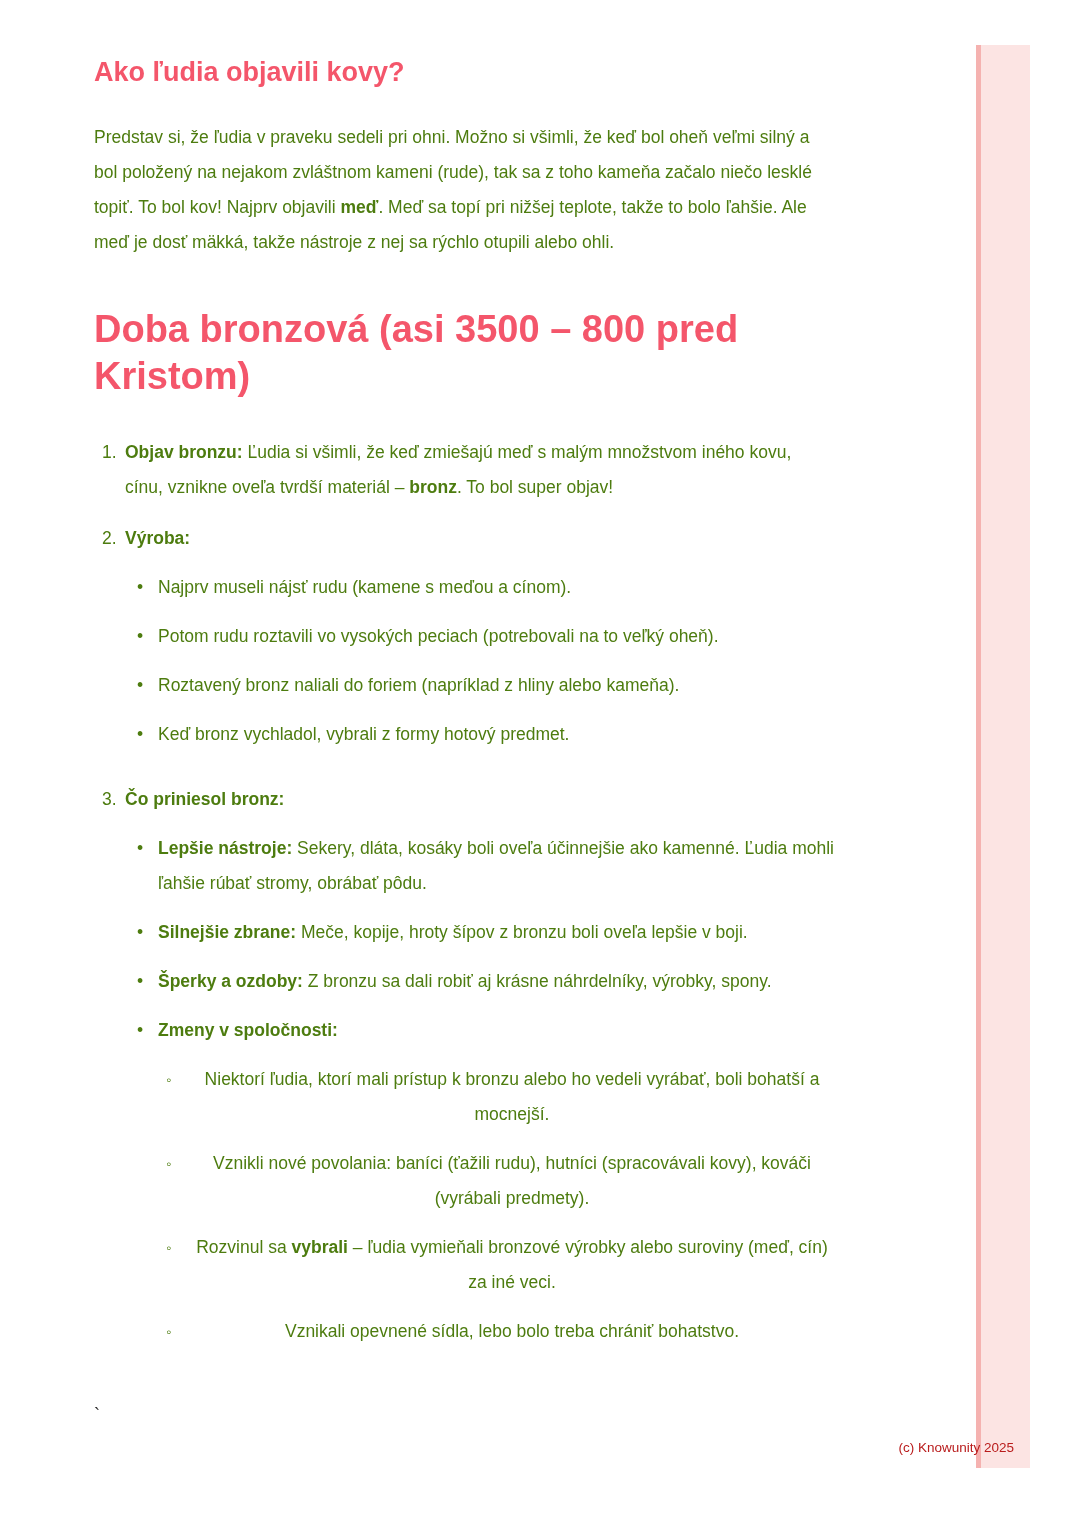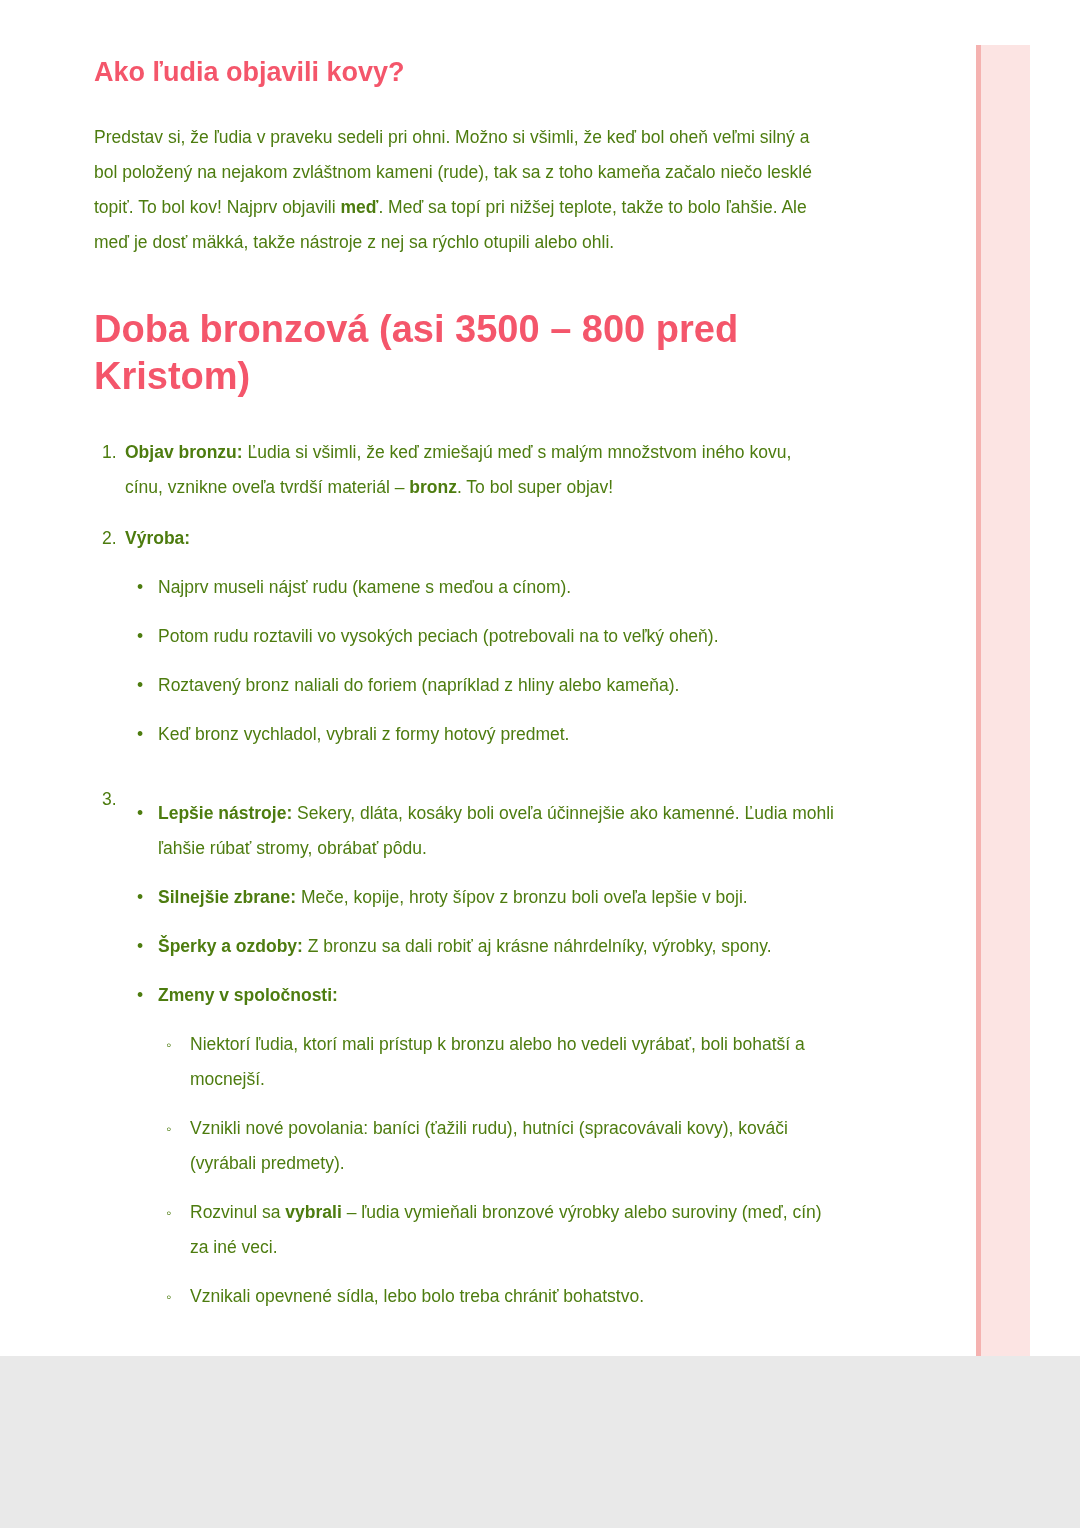"Ako ľudia objavili kovy?" .page { height: 1356px -> 1528px }
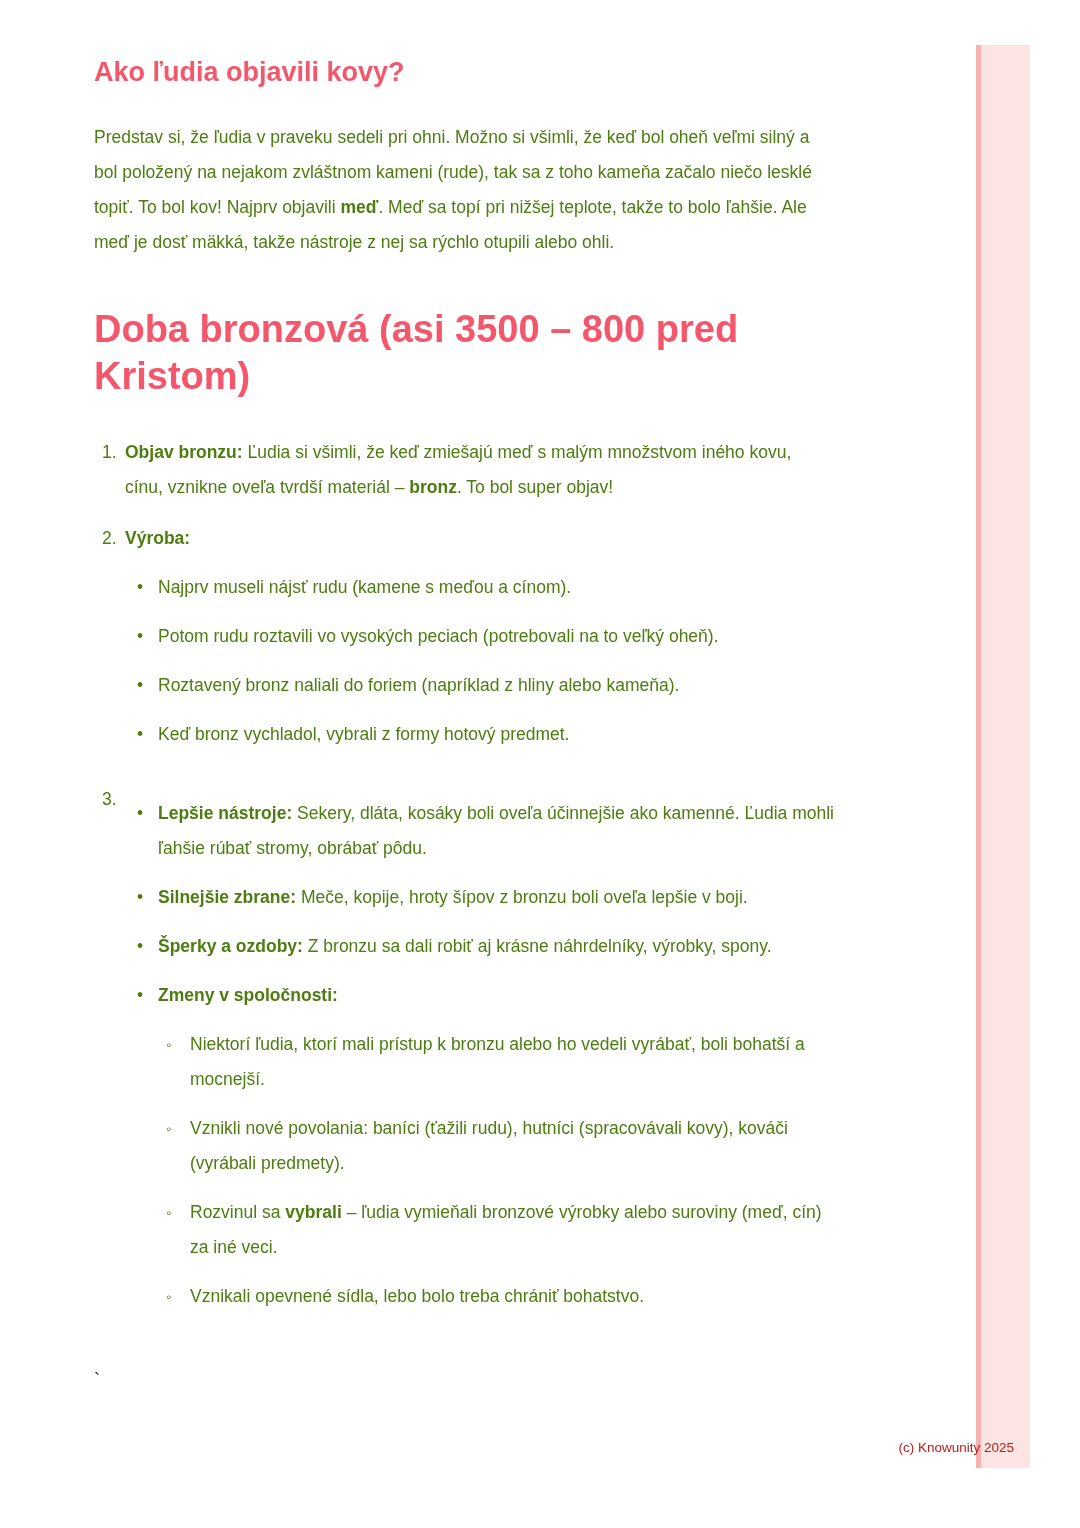"Čo priniesol bronz:" div { html: none -> <div><b>Čo priniesol bronz:</b></div> }
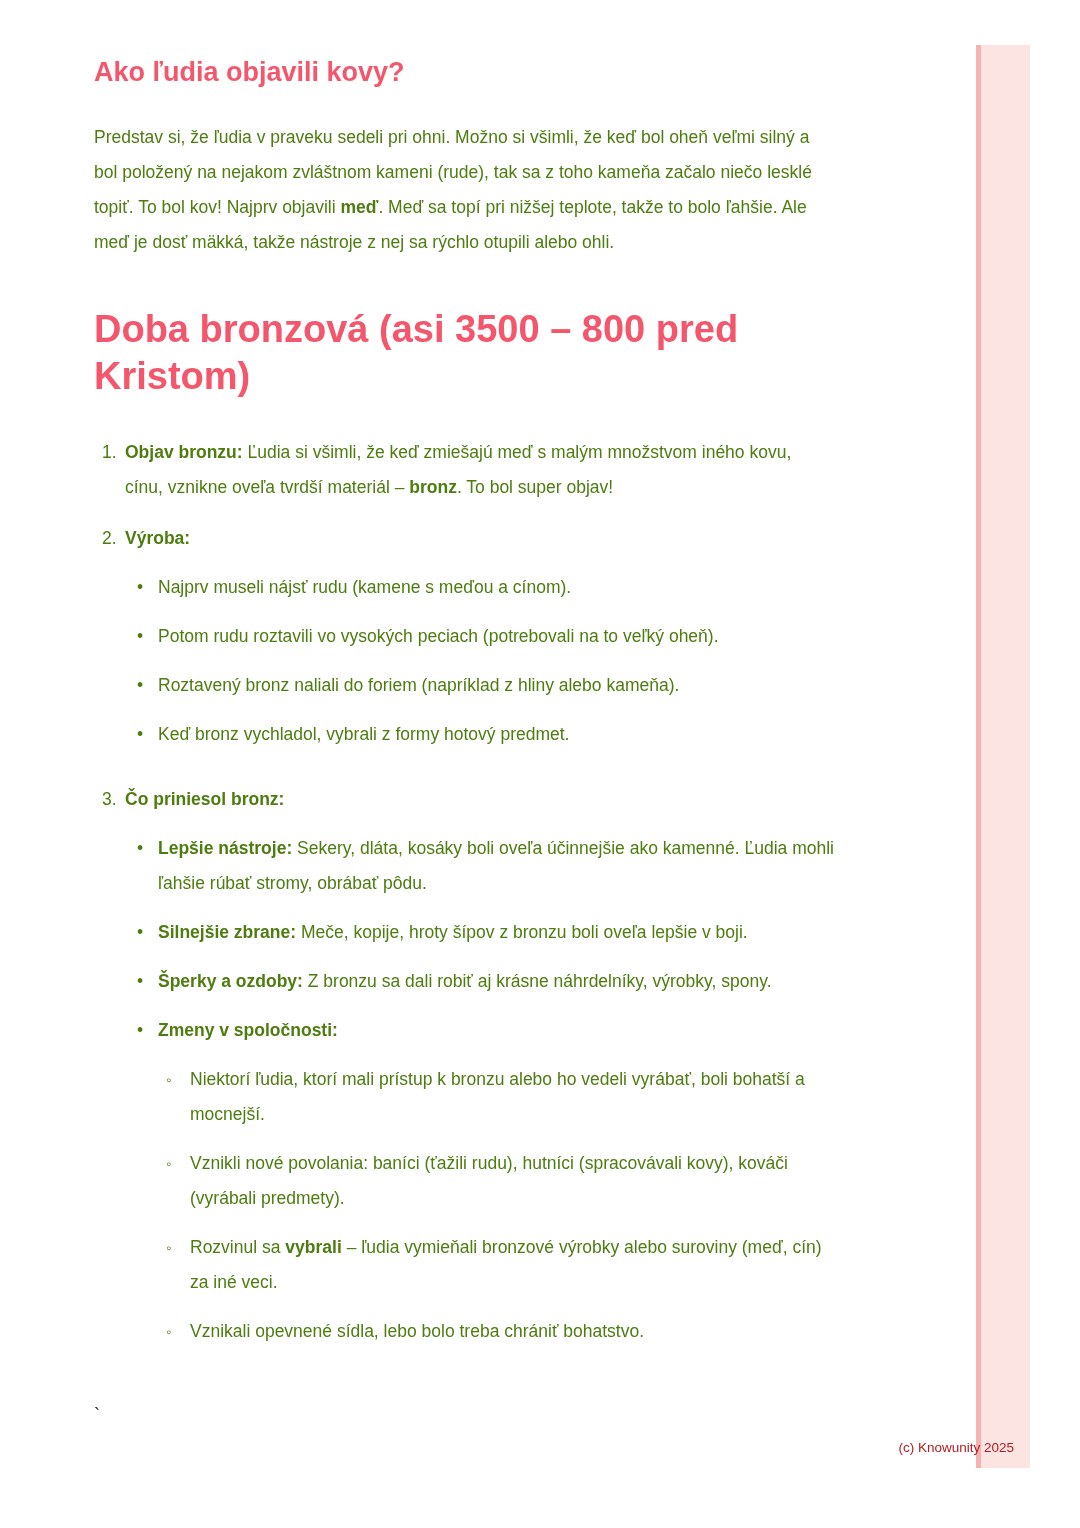"Niektorí ľudia, ktorí mali prístup" .sub .stext { text-align: none -> center }
